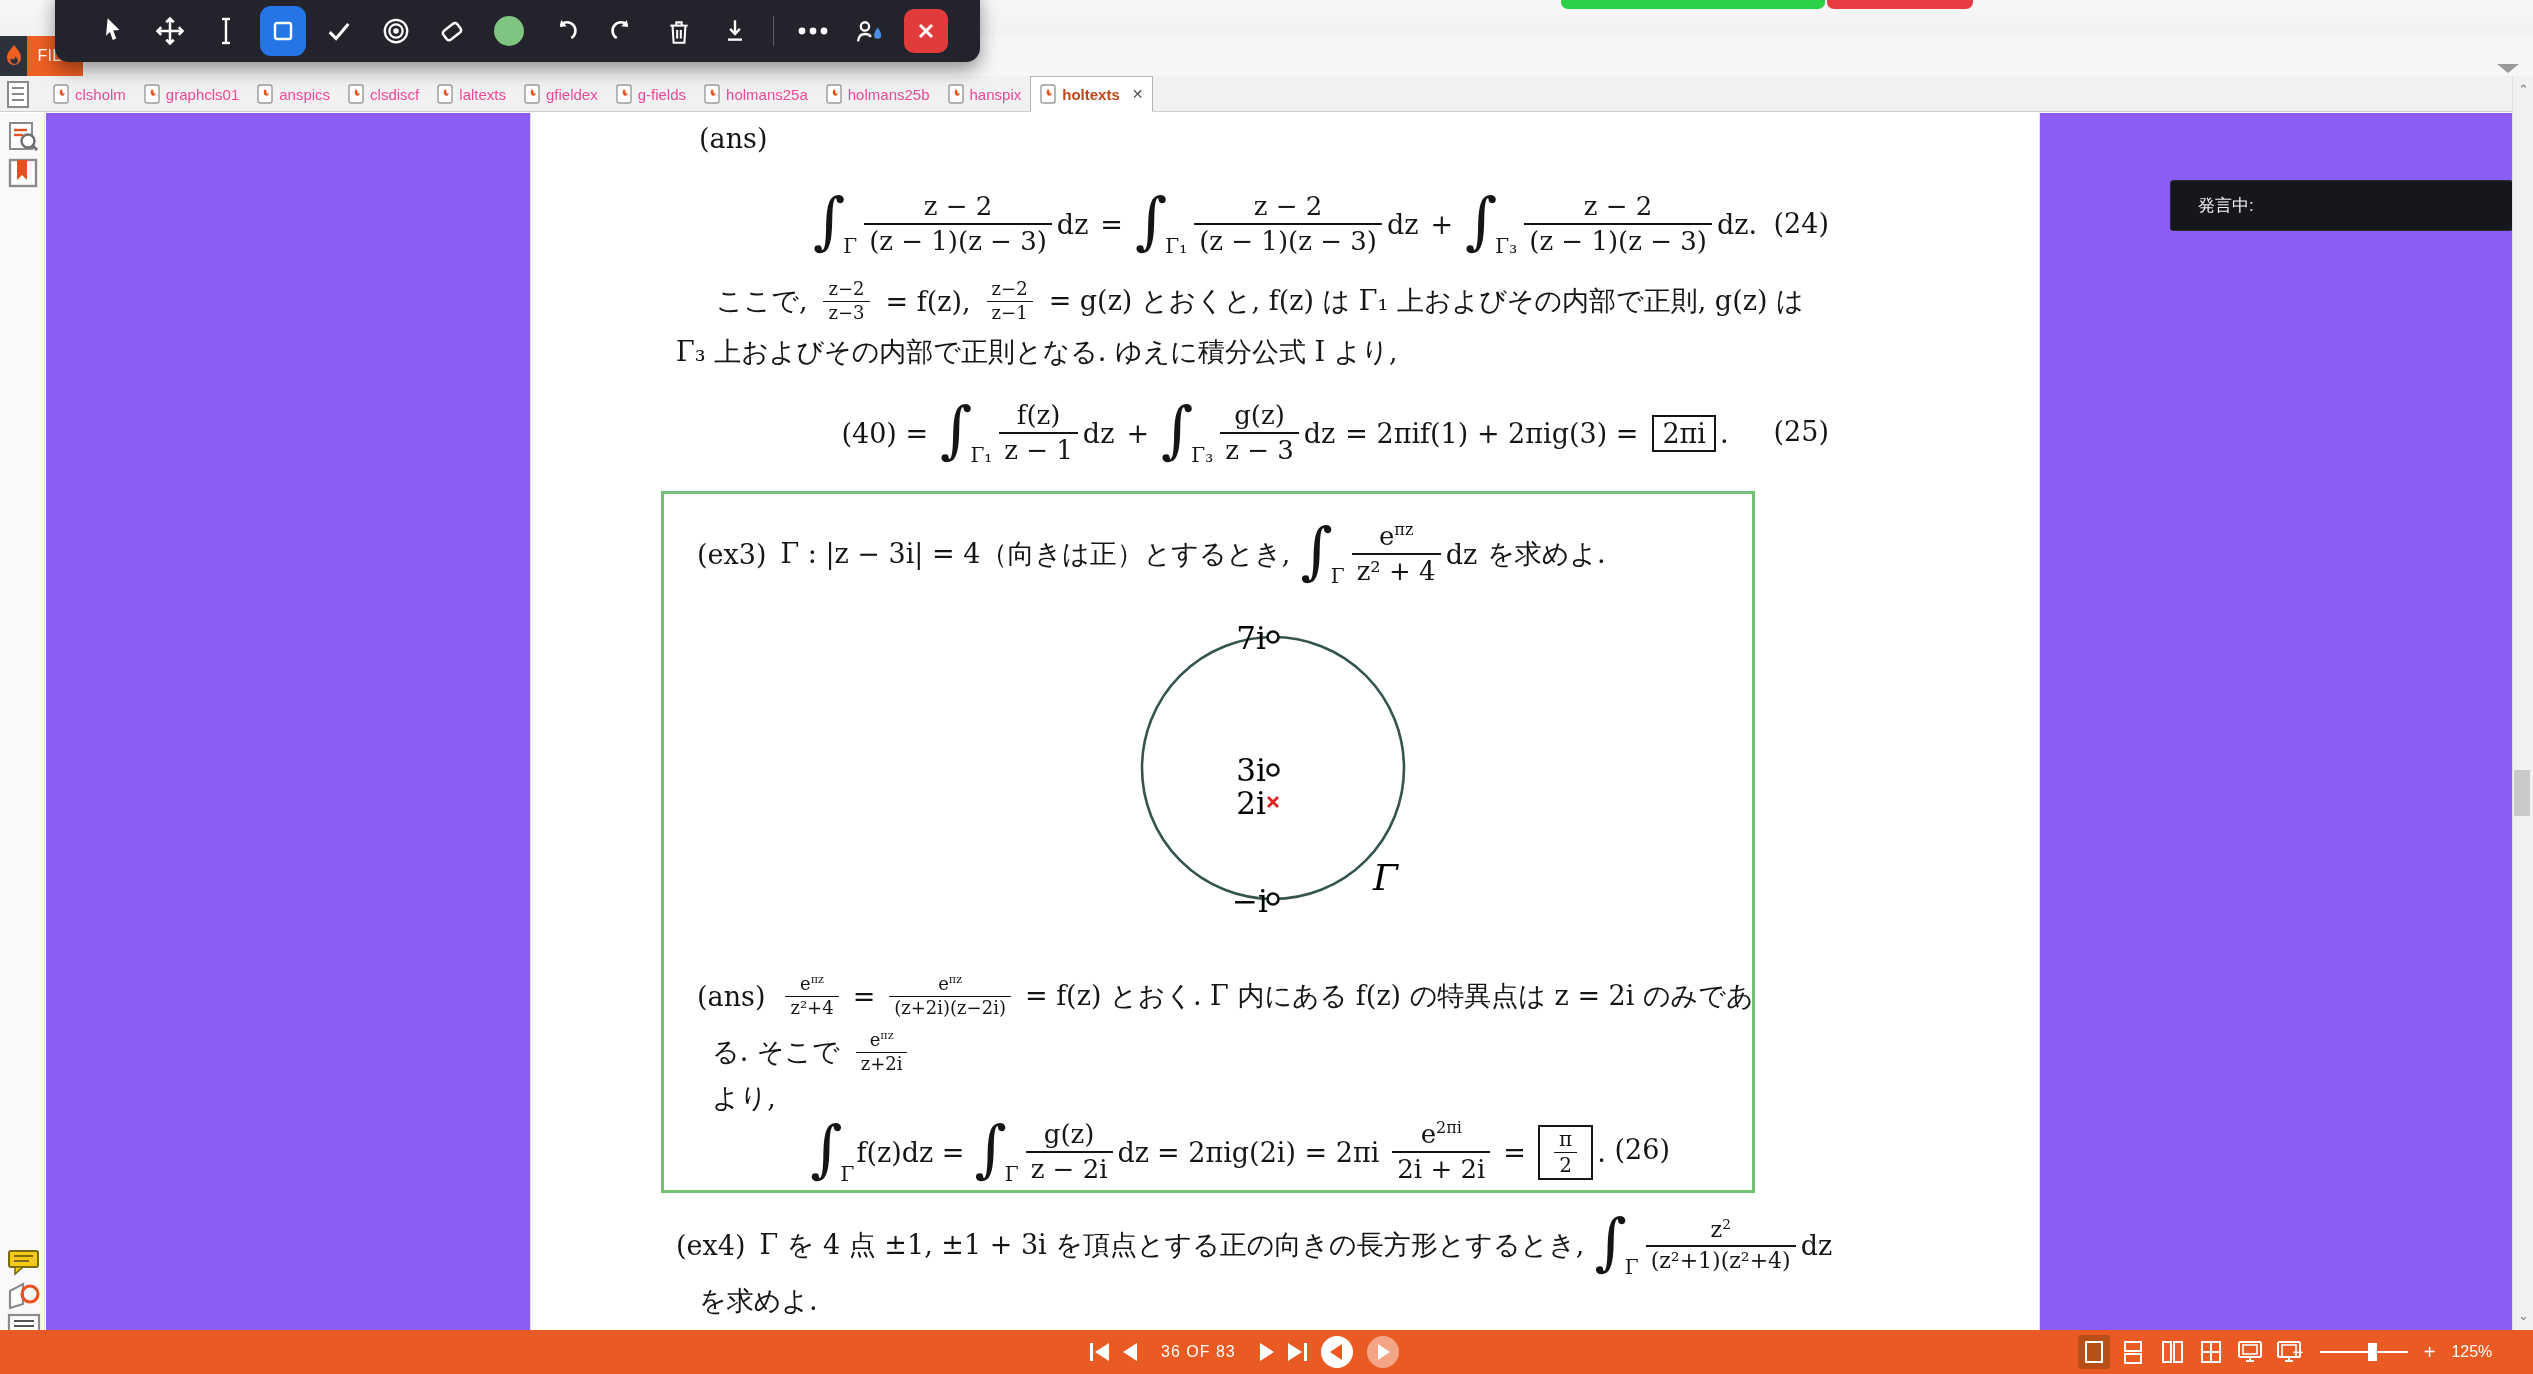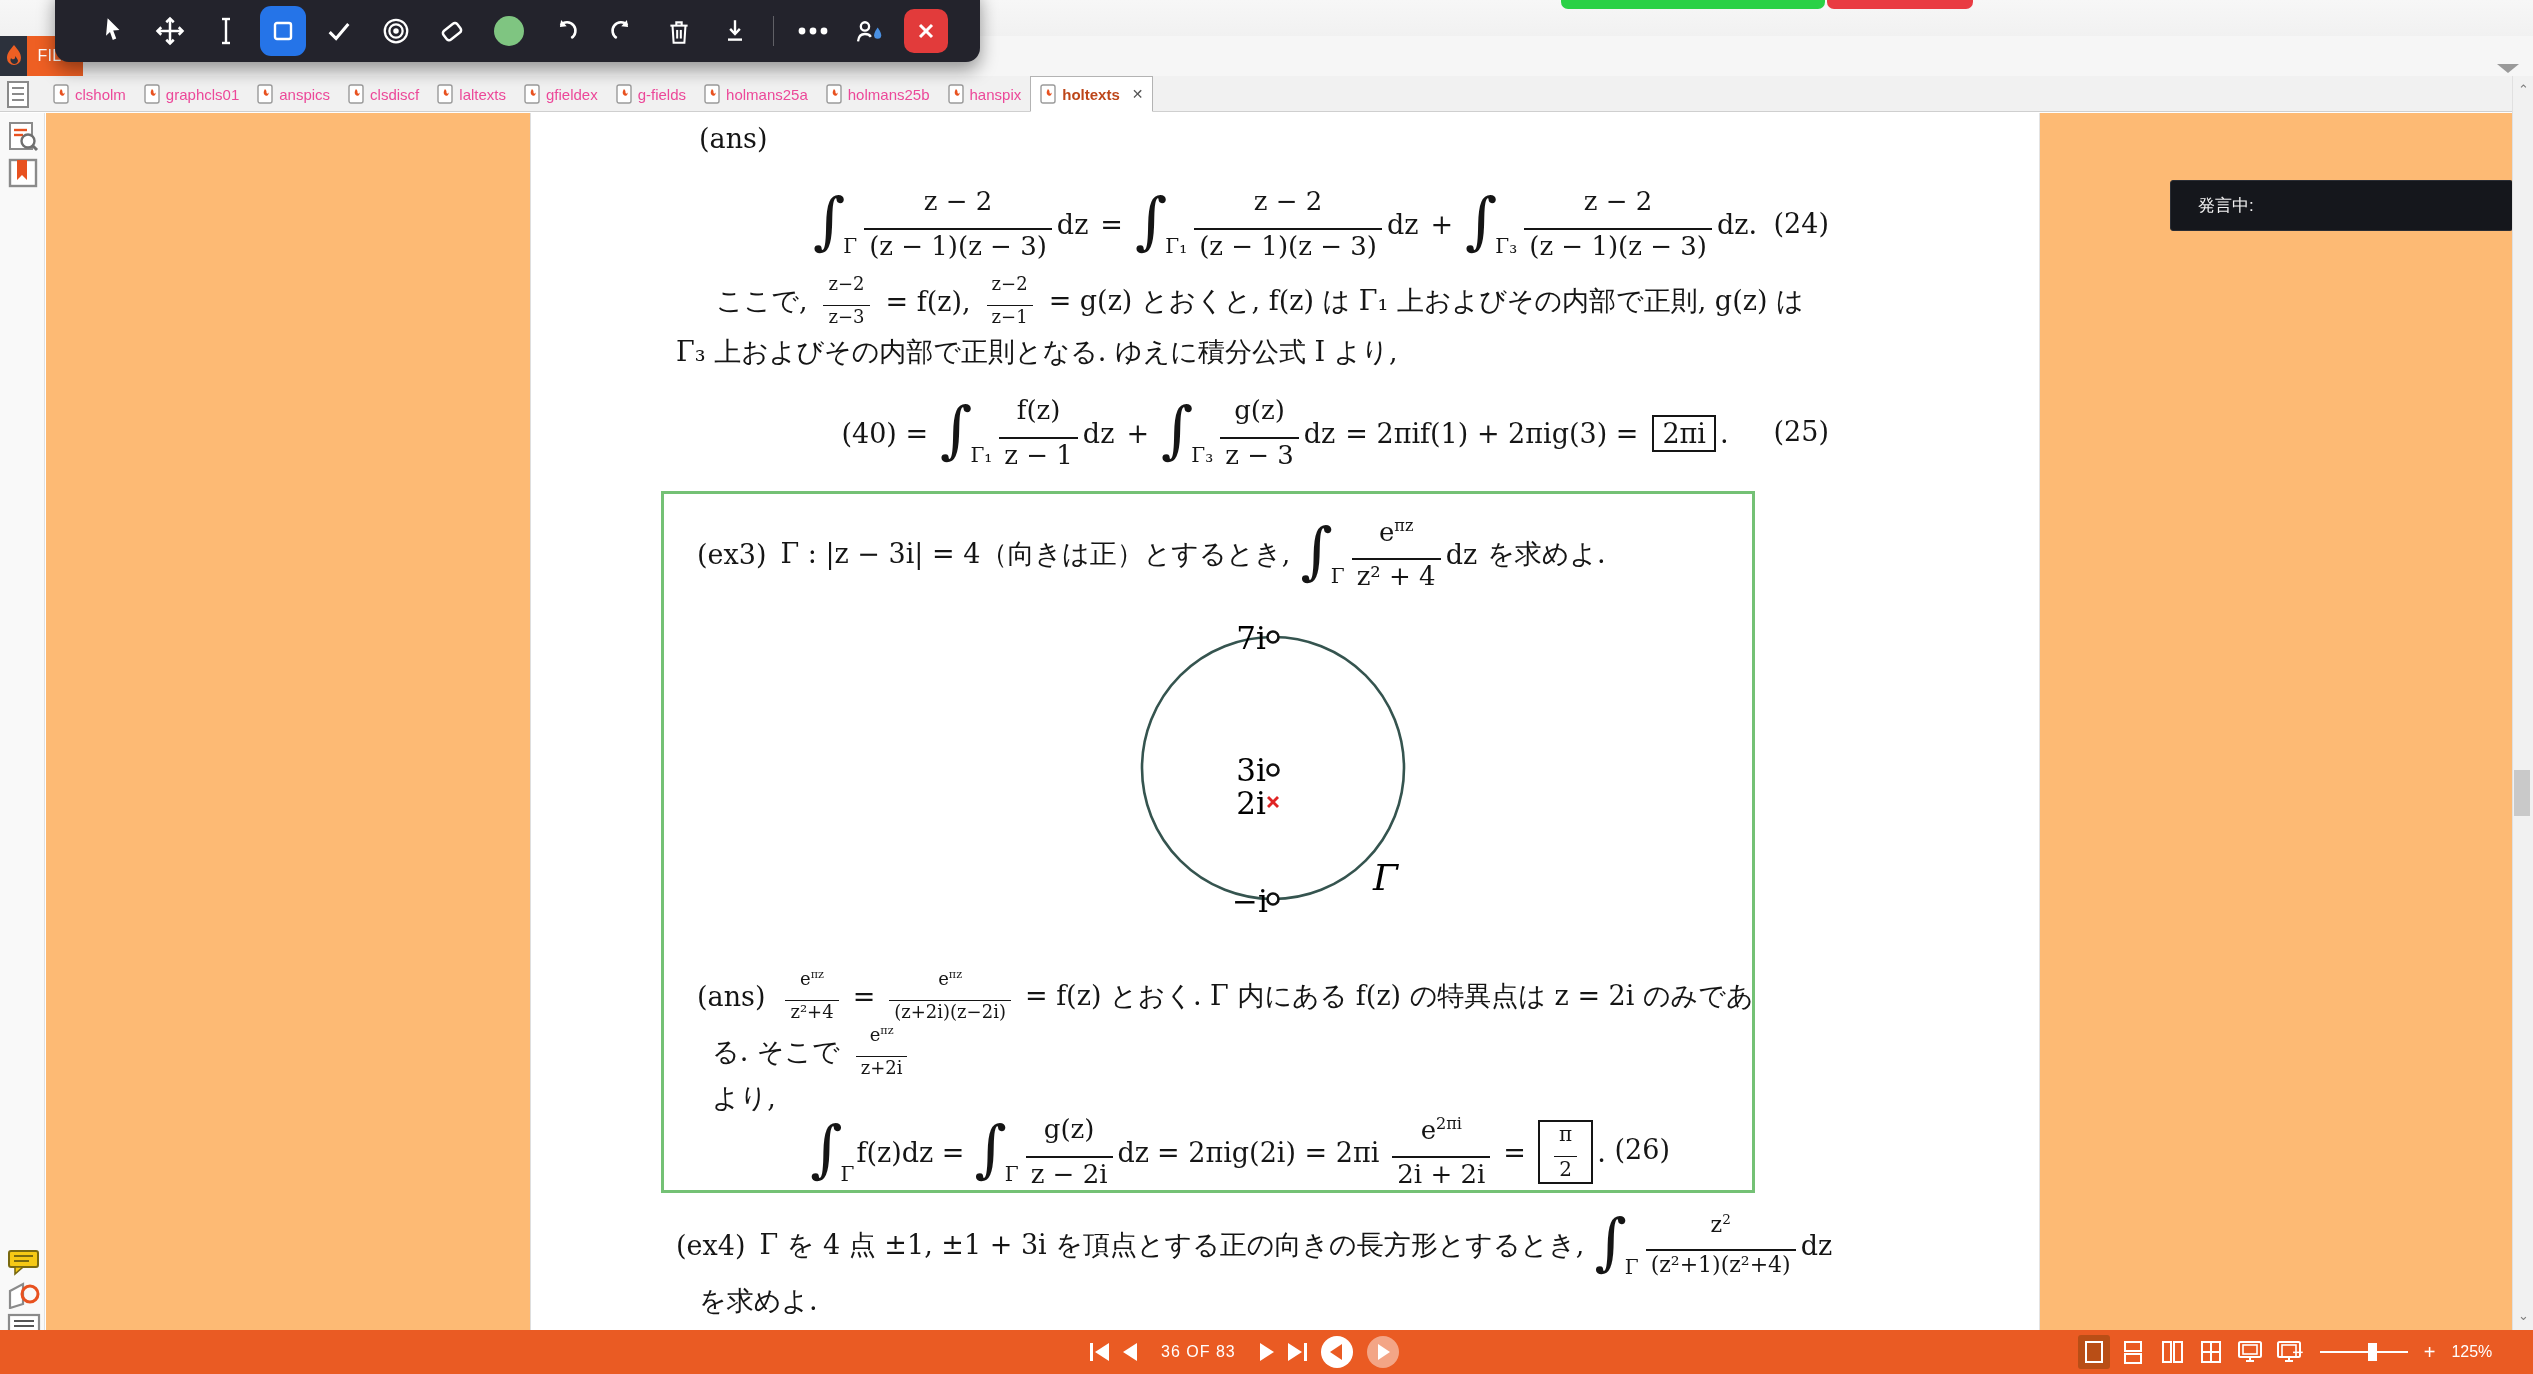"(ans)" .viewport { background: #fdba74 -> #8b5cf6 }
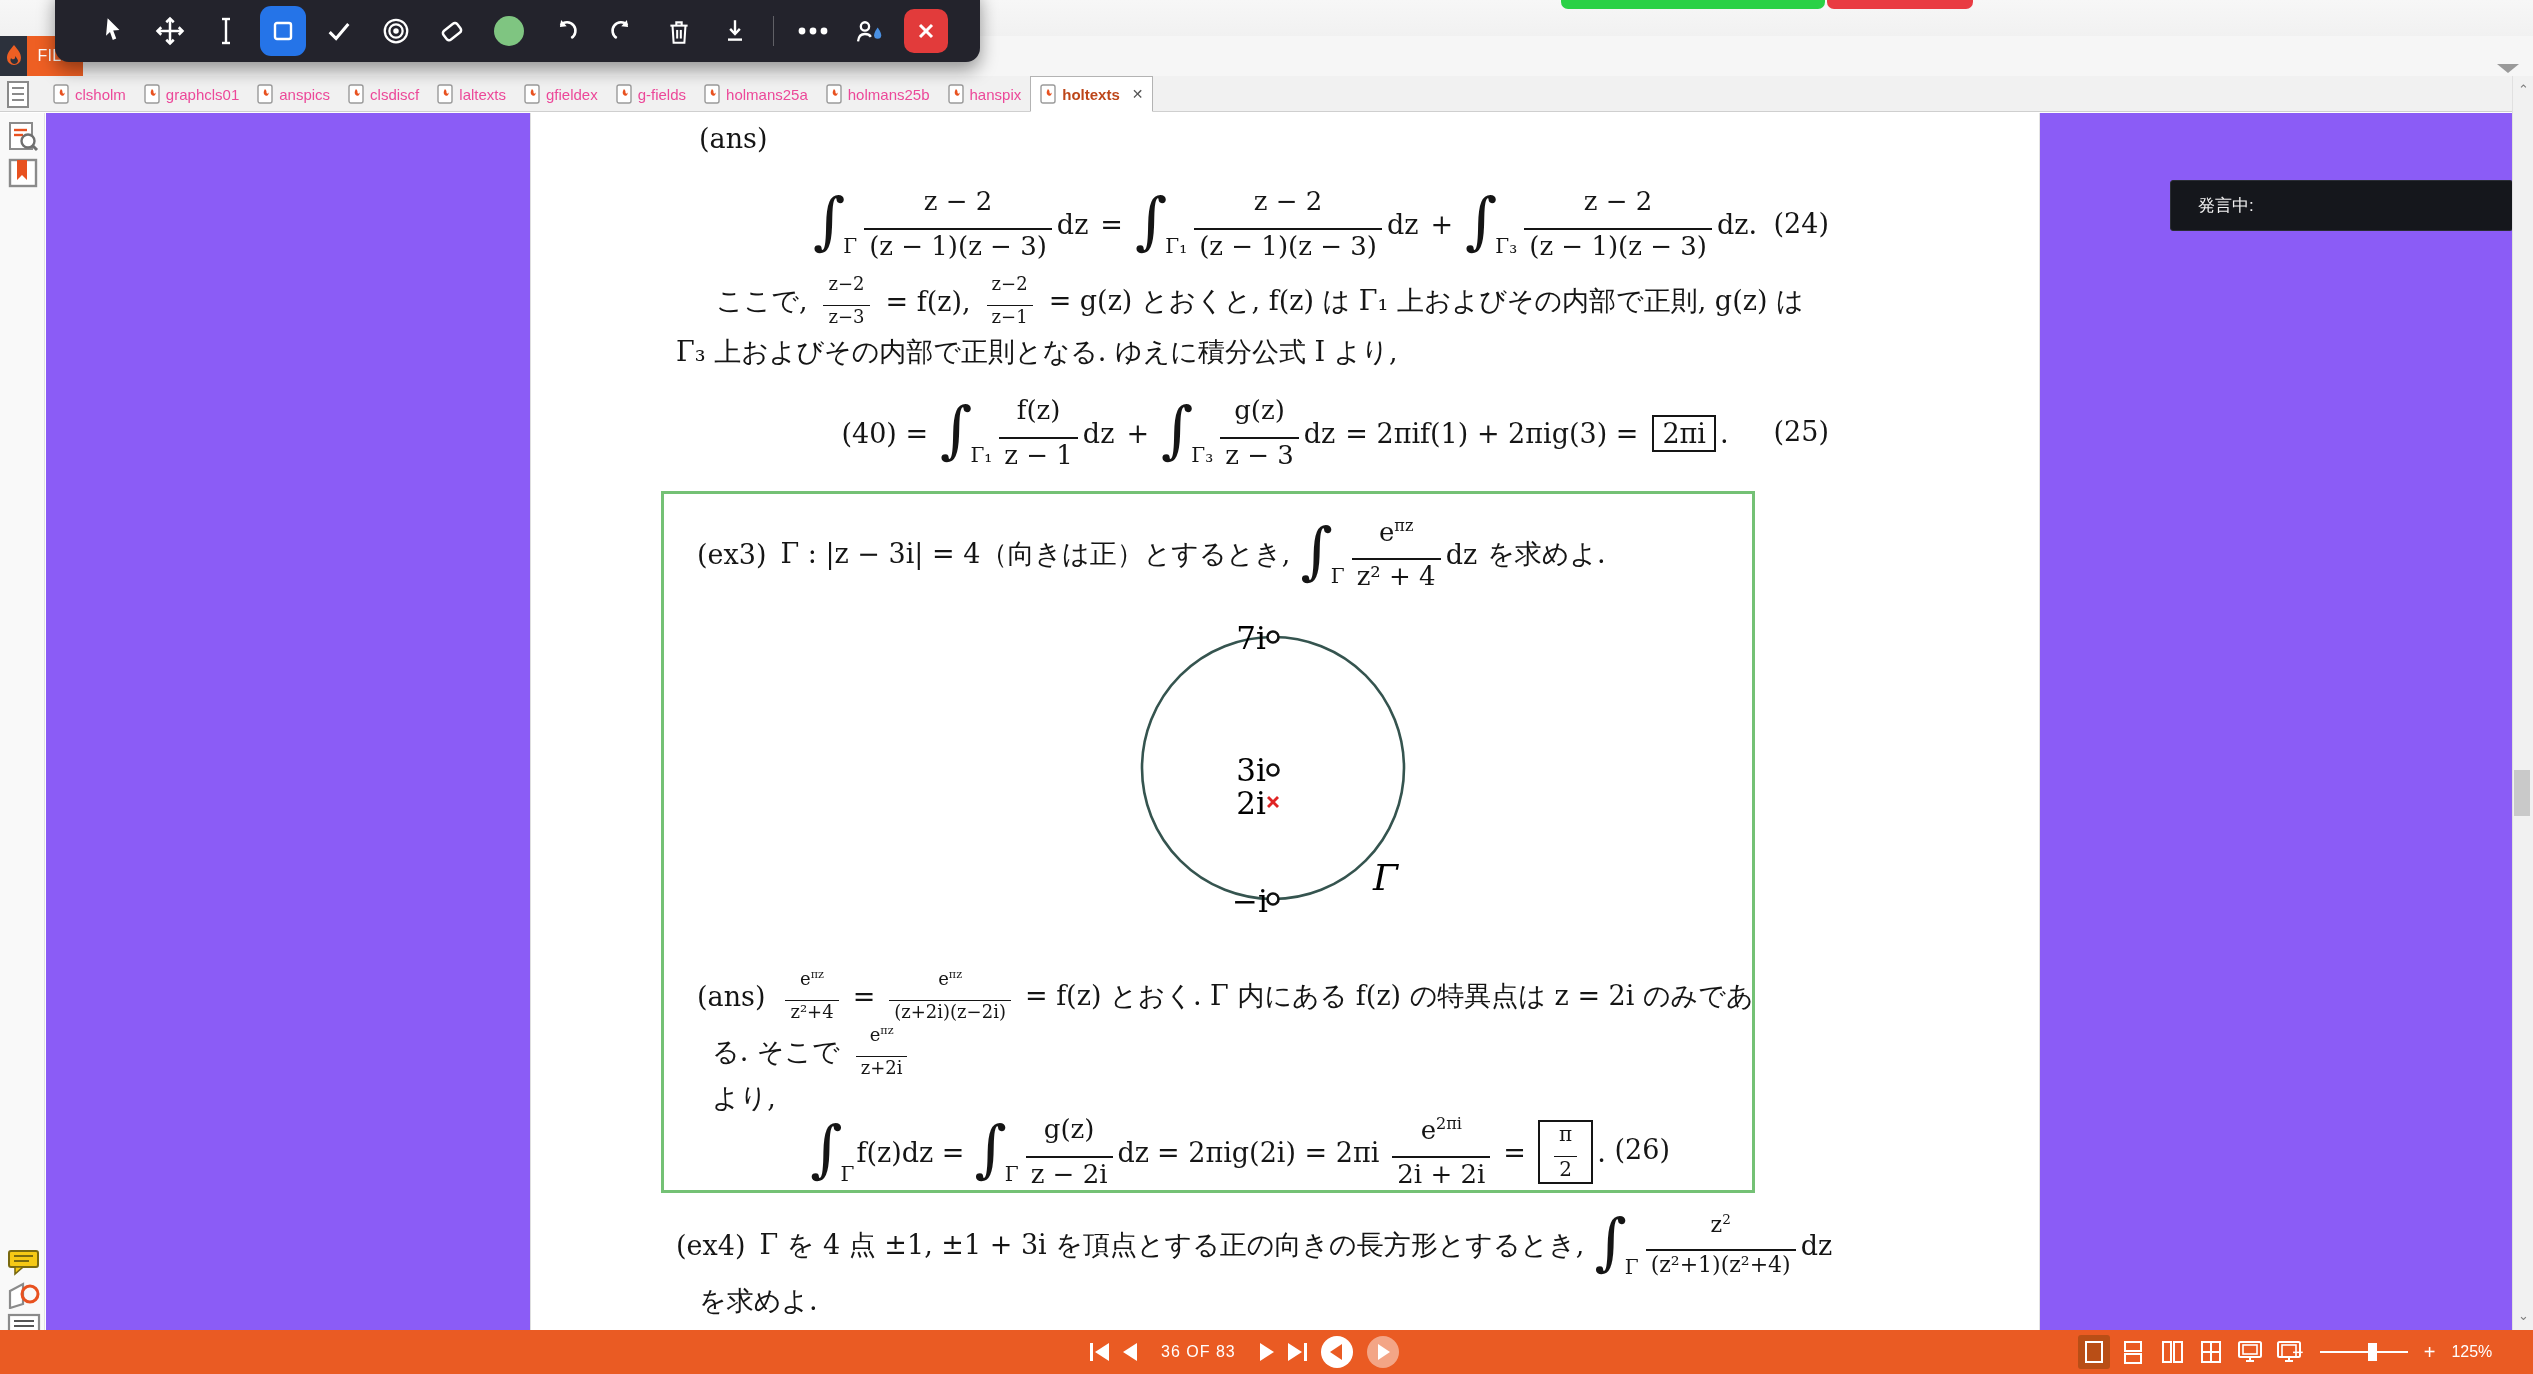"z − 2" .frac .num { padding: 0 5px 10px 5px -> 0 5px 1px 5px }
